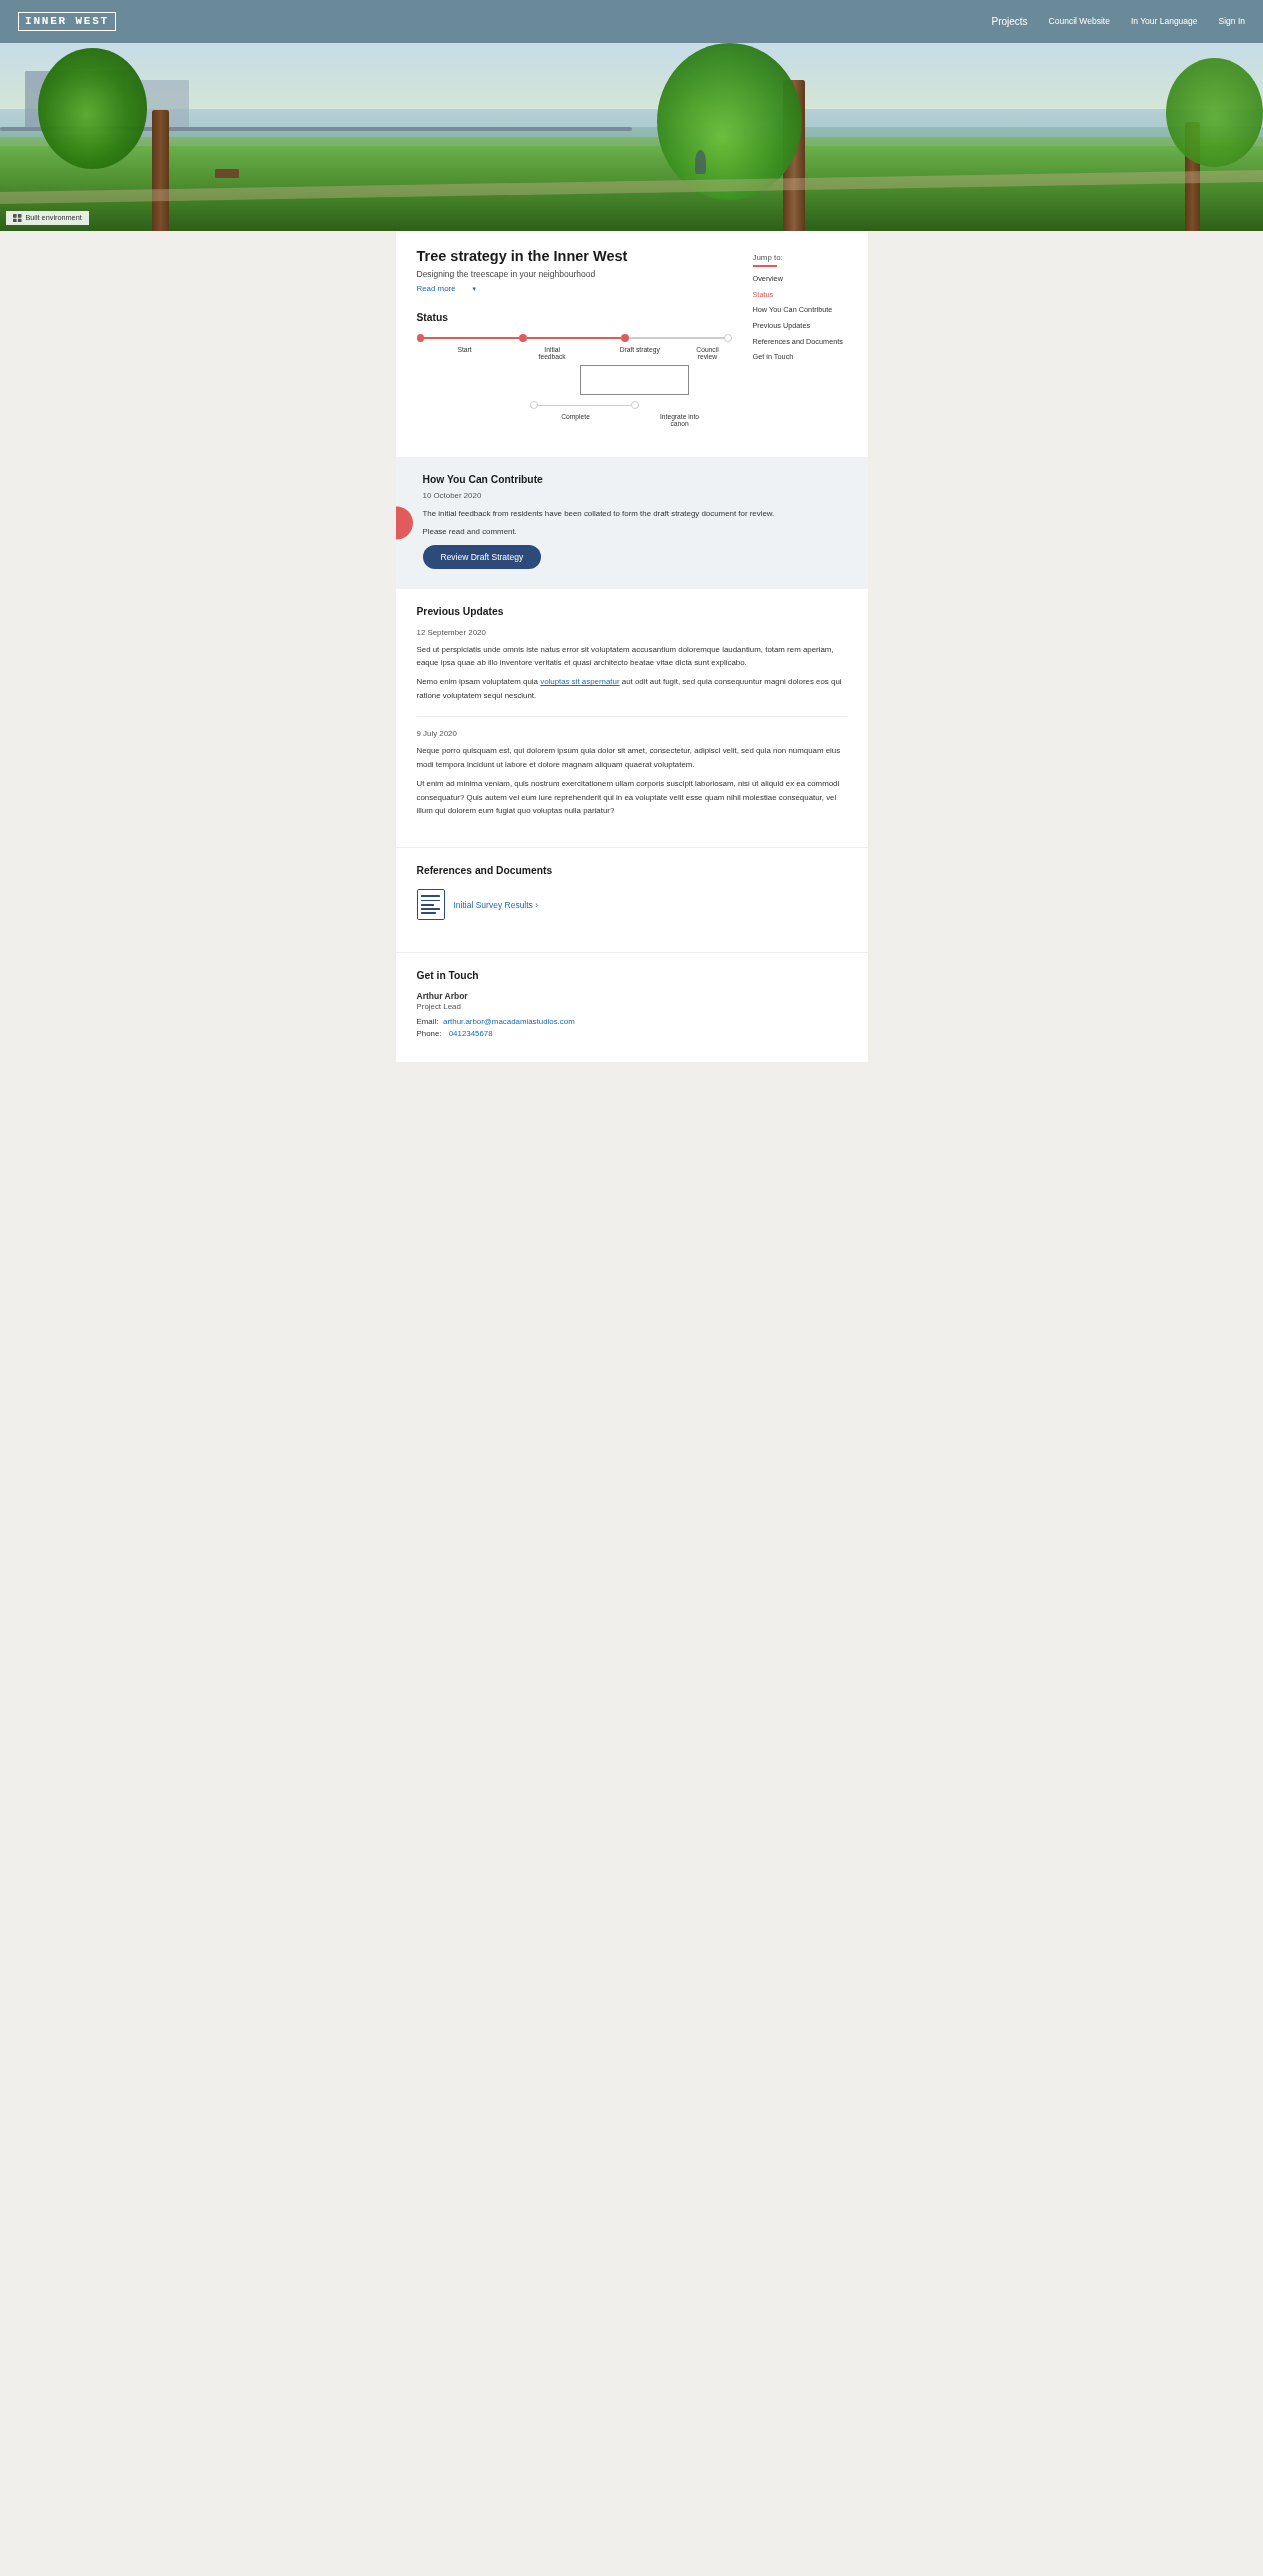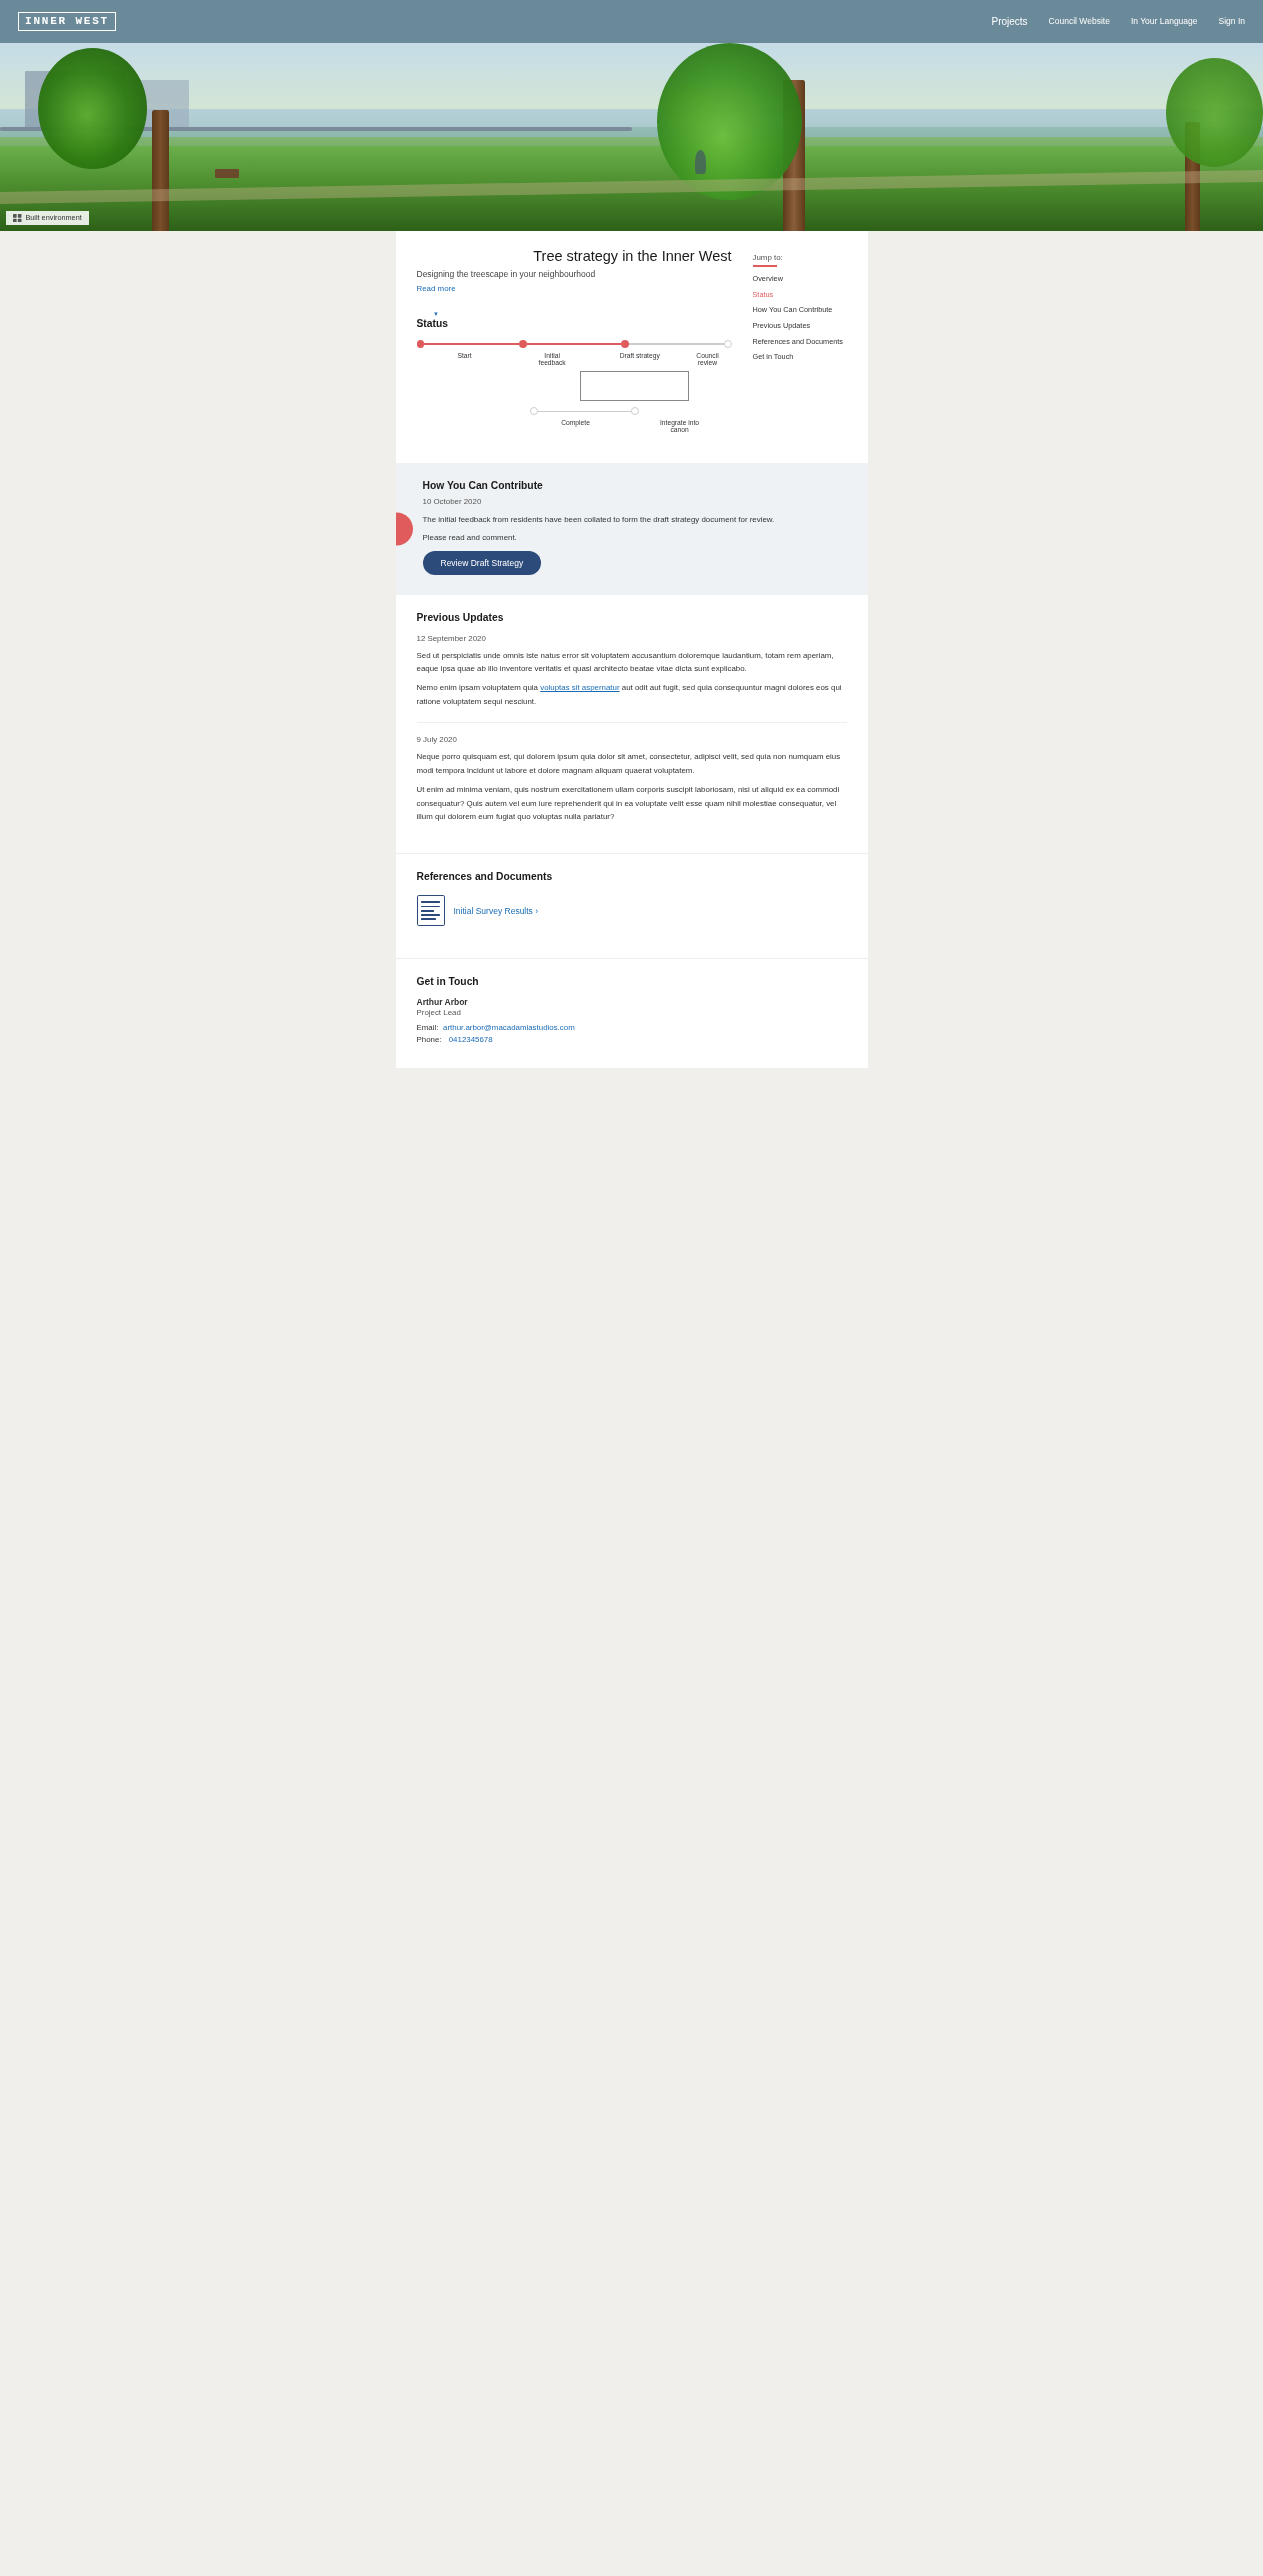"Tree strategy in the Inner" h1 { font-weight: normal -> bold; text-align: right -> none }
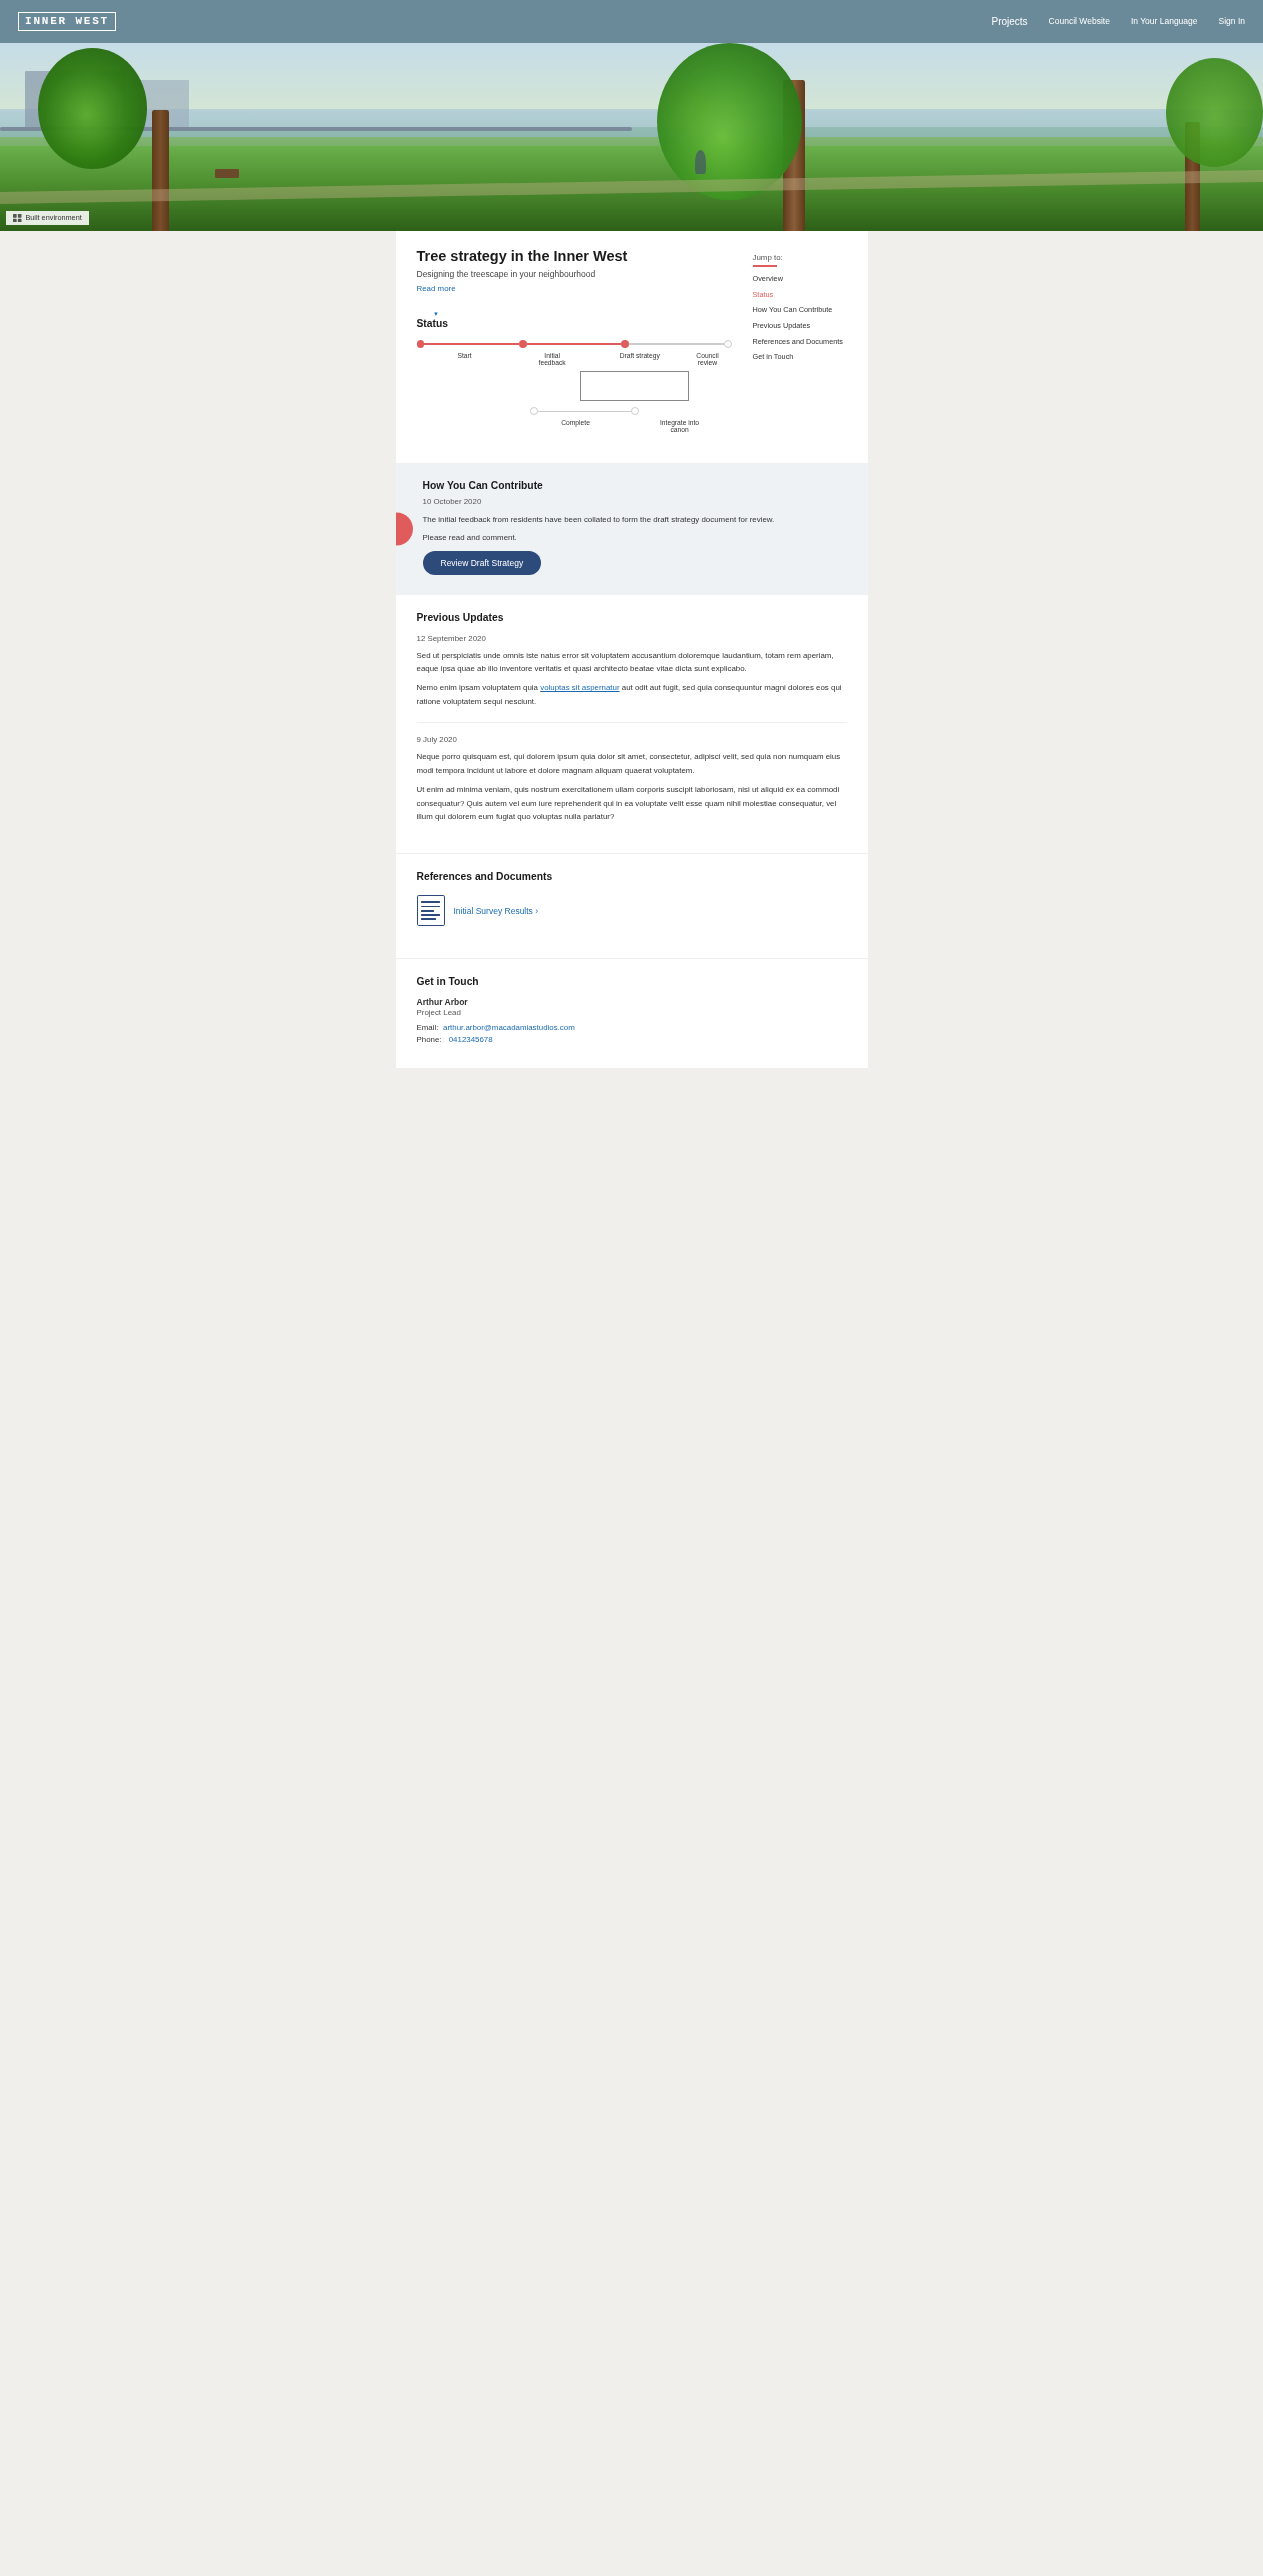"Read more" a { flex-direction: column -> none; margin-bottom: 0 -> 19px }
